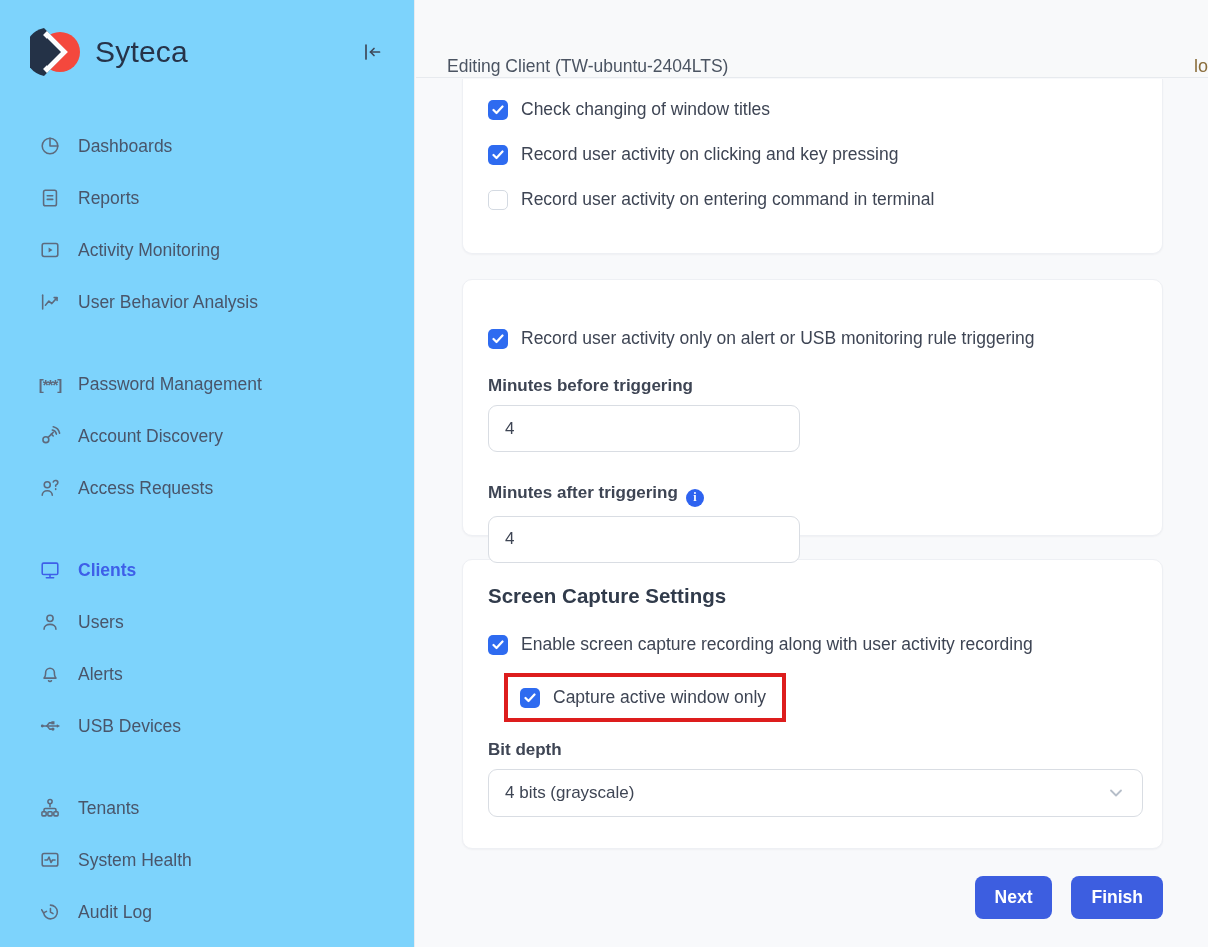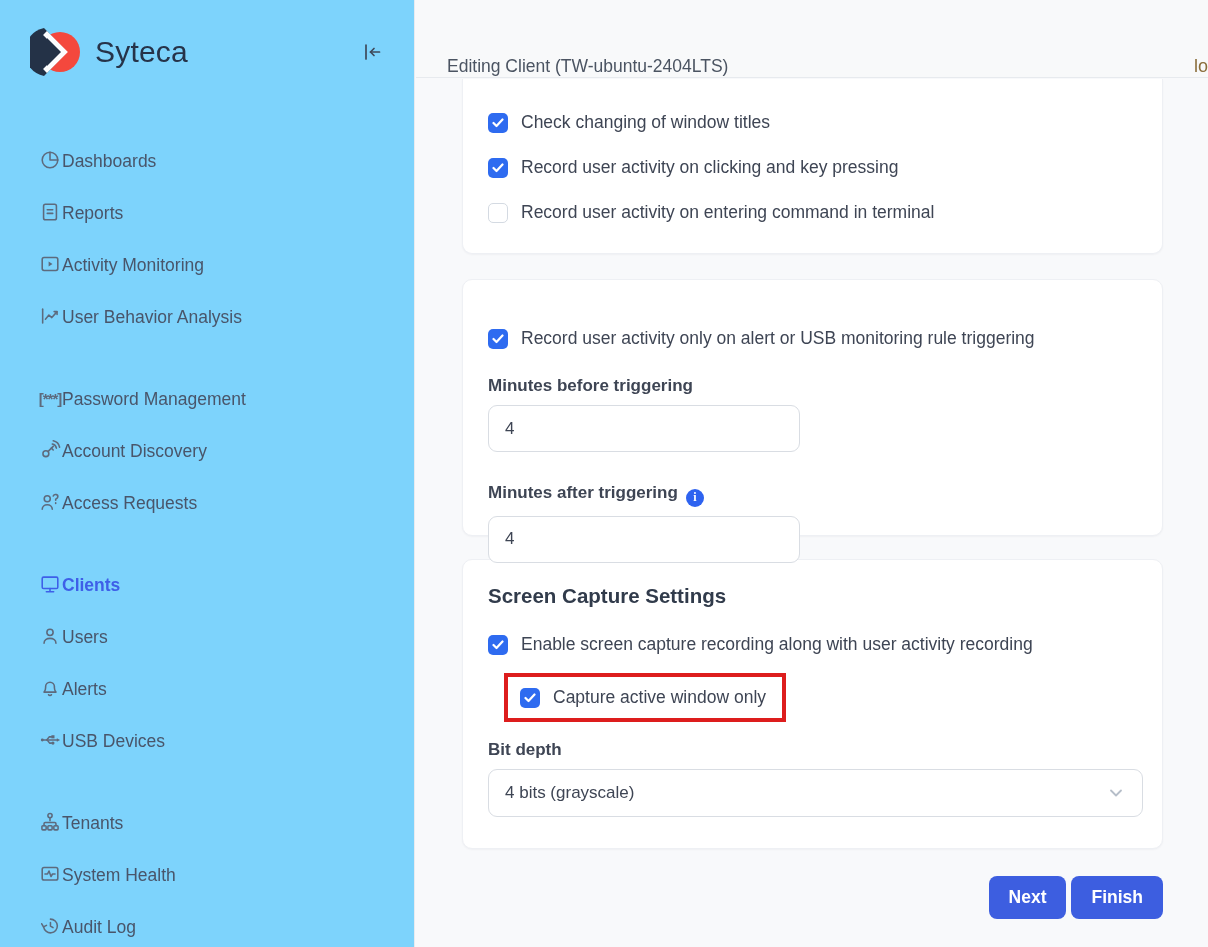"Check changing of window titles" .card-pad { padding: 33px 25px 22px 25px -> 20px 25px 22px 25px }
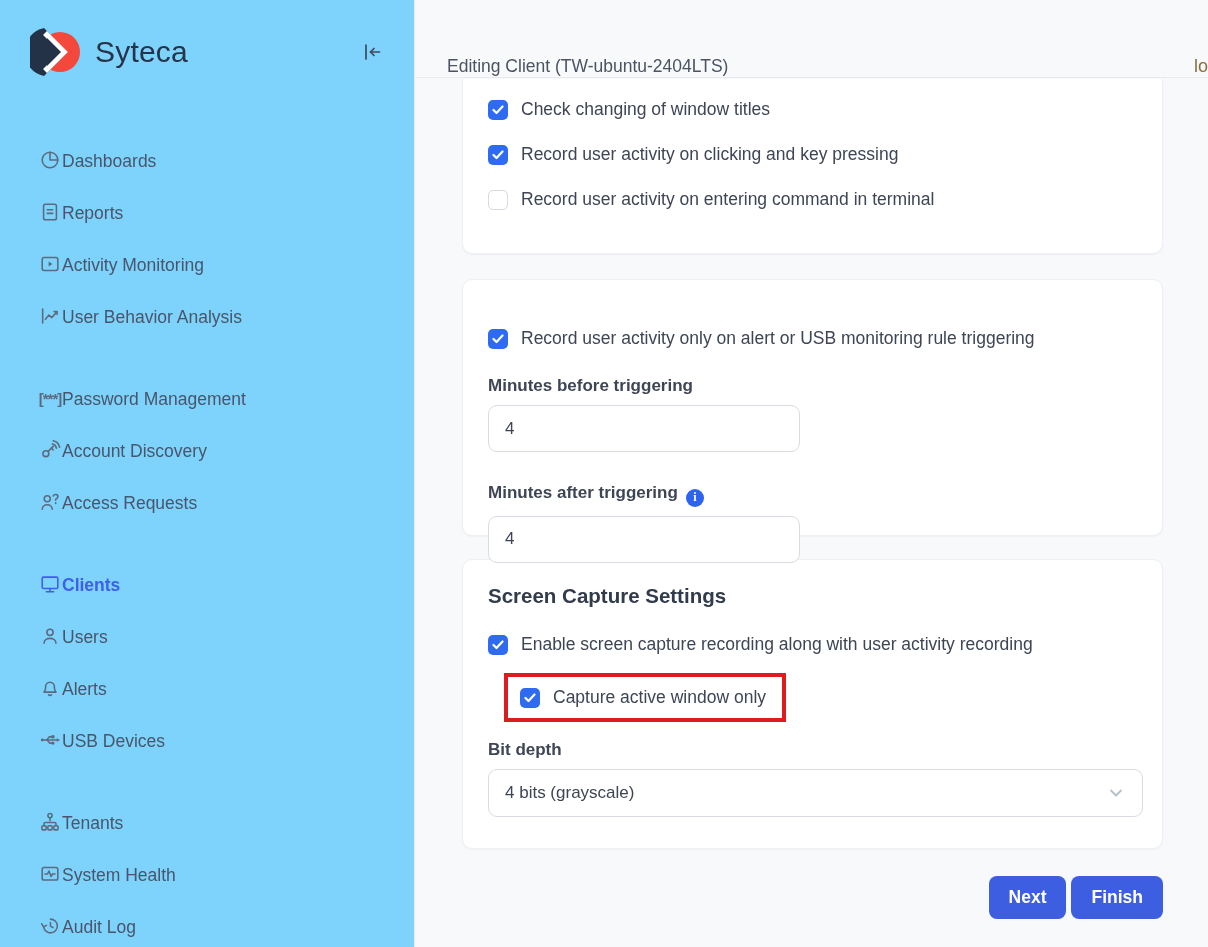"Dashboards" .nav-item { align-items: flex-end -> center; gap: none -> 16px }
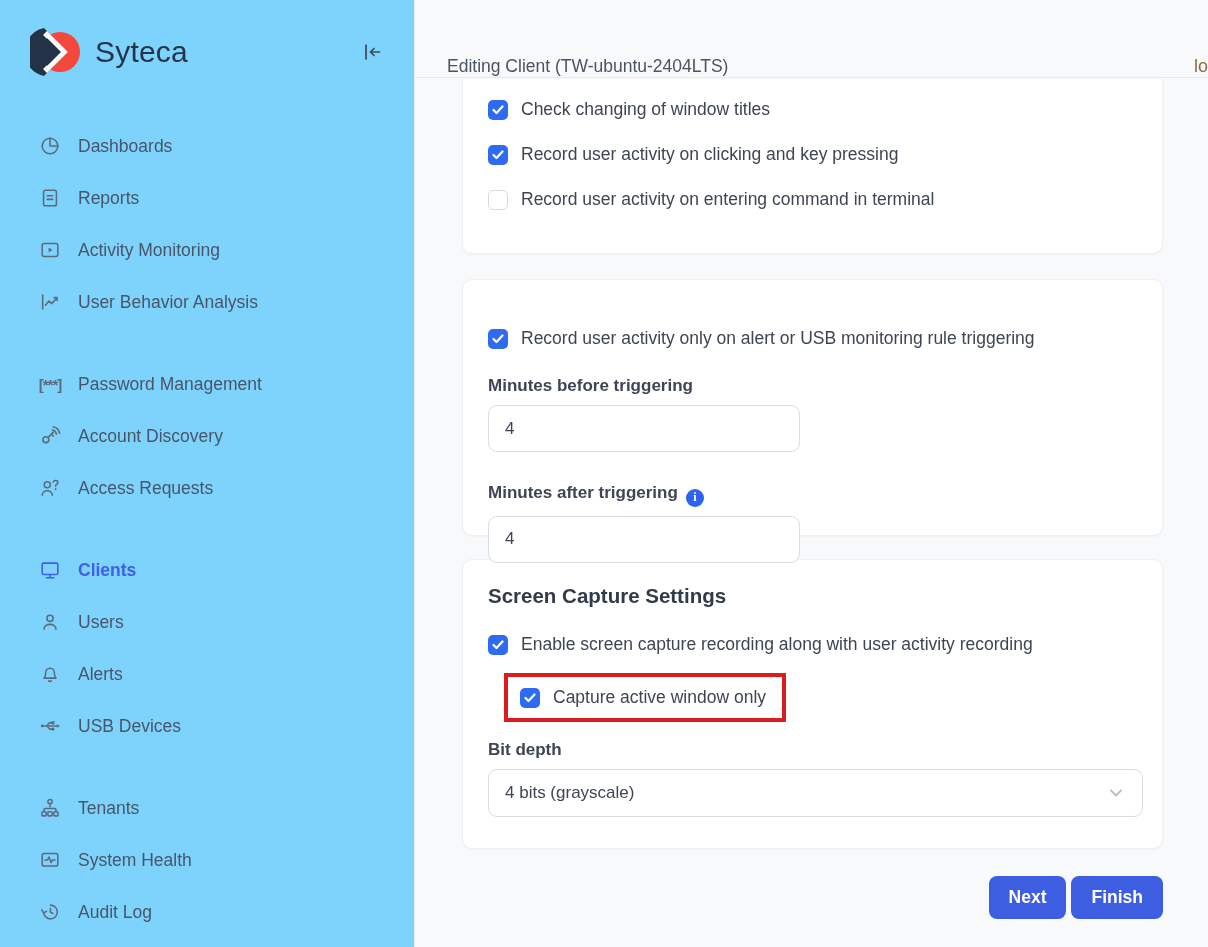"Next" .btn-row { gap: 5px -> 19px }
